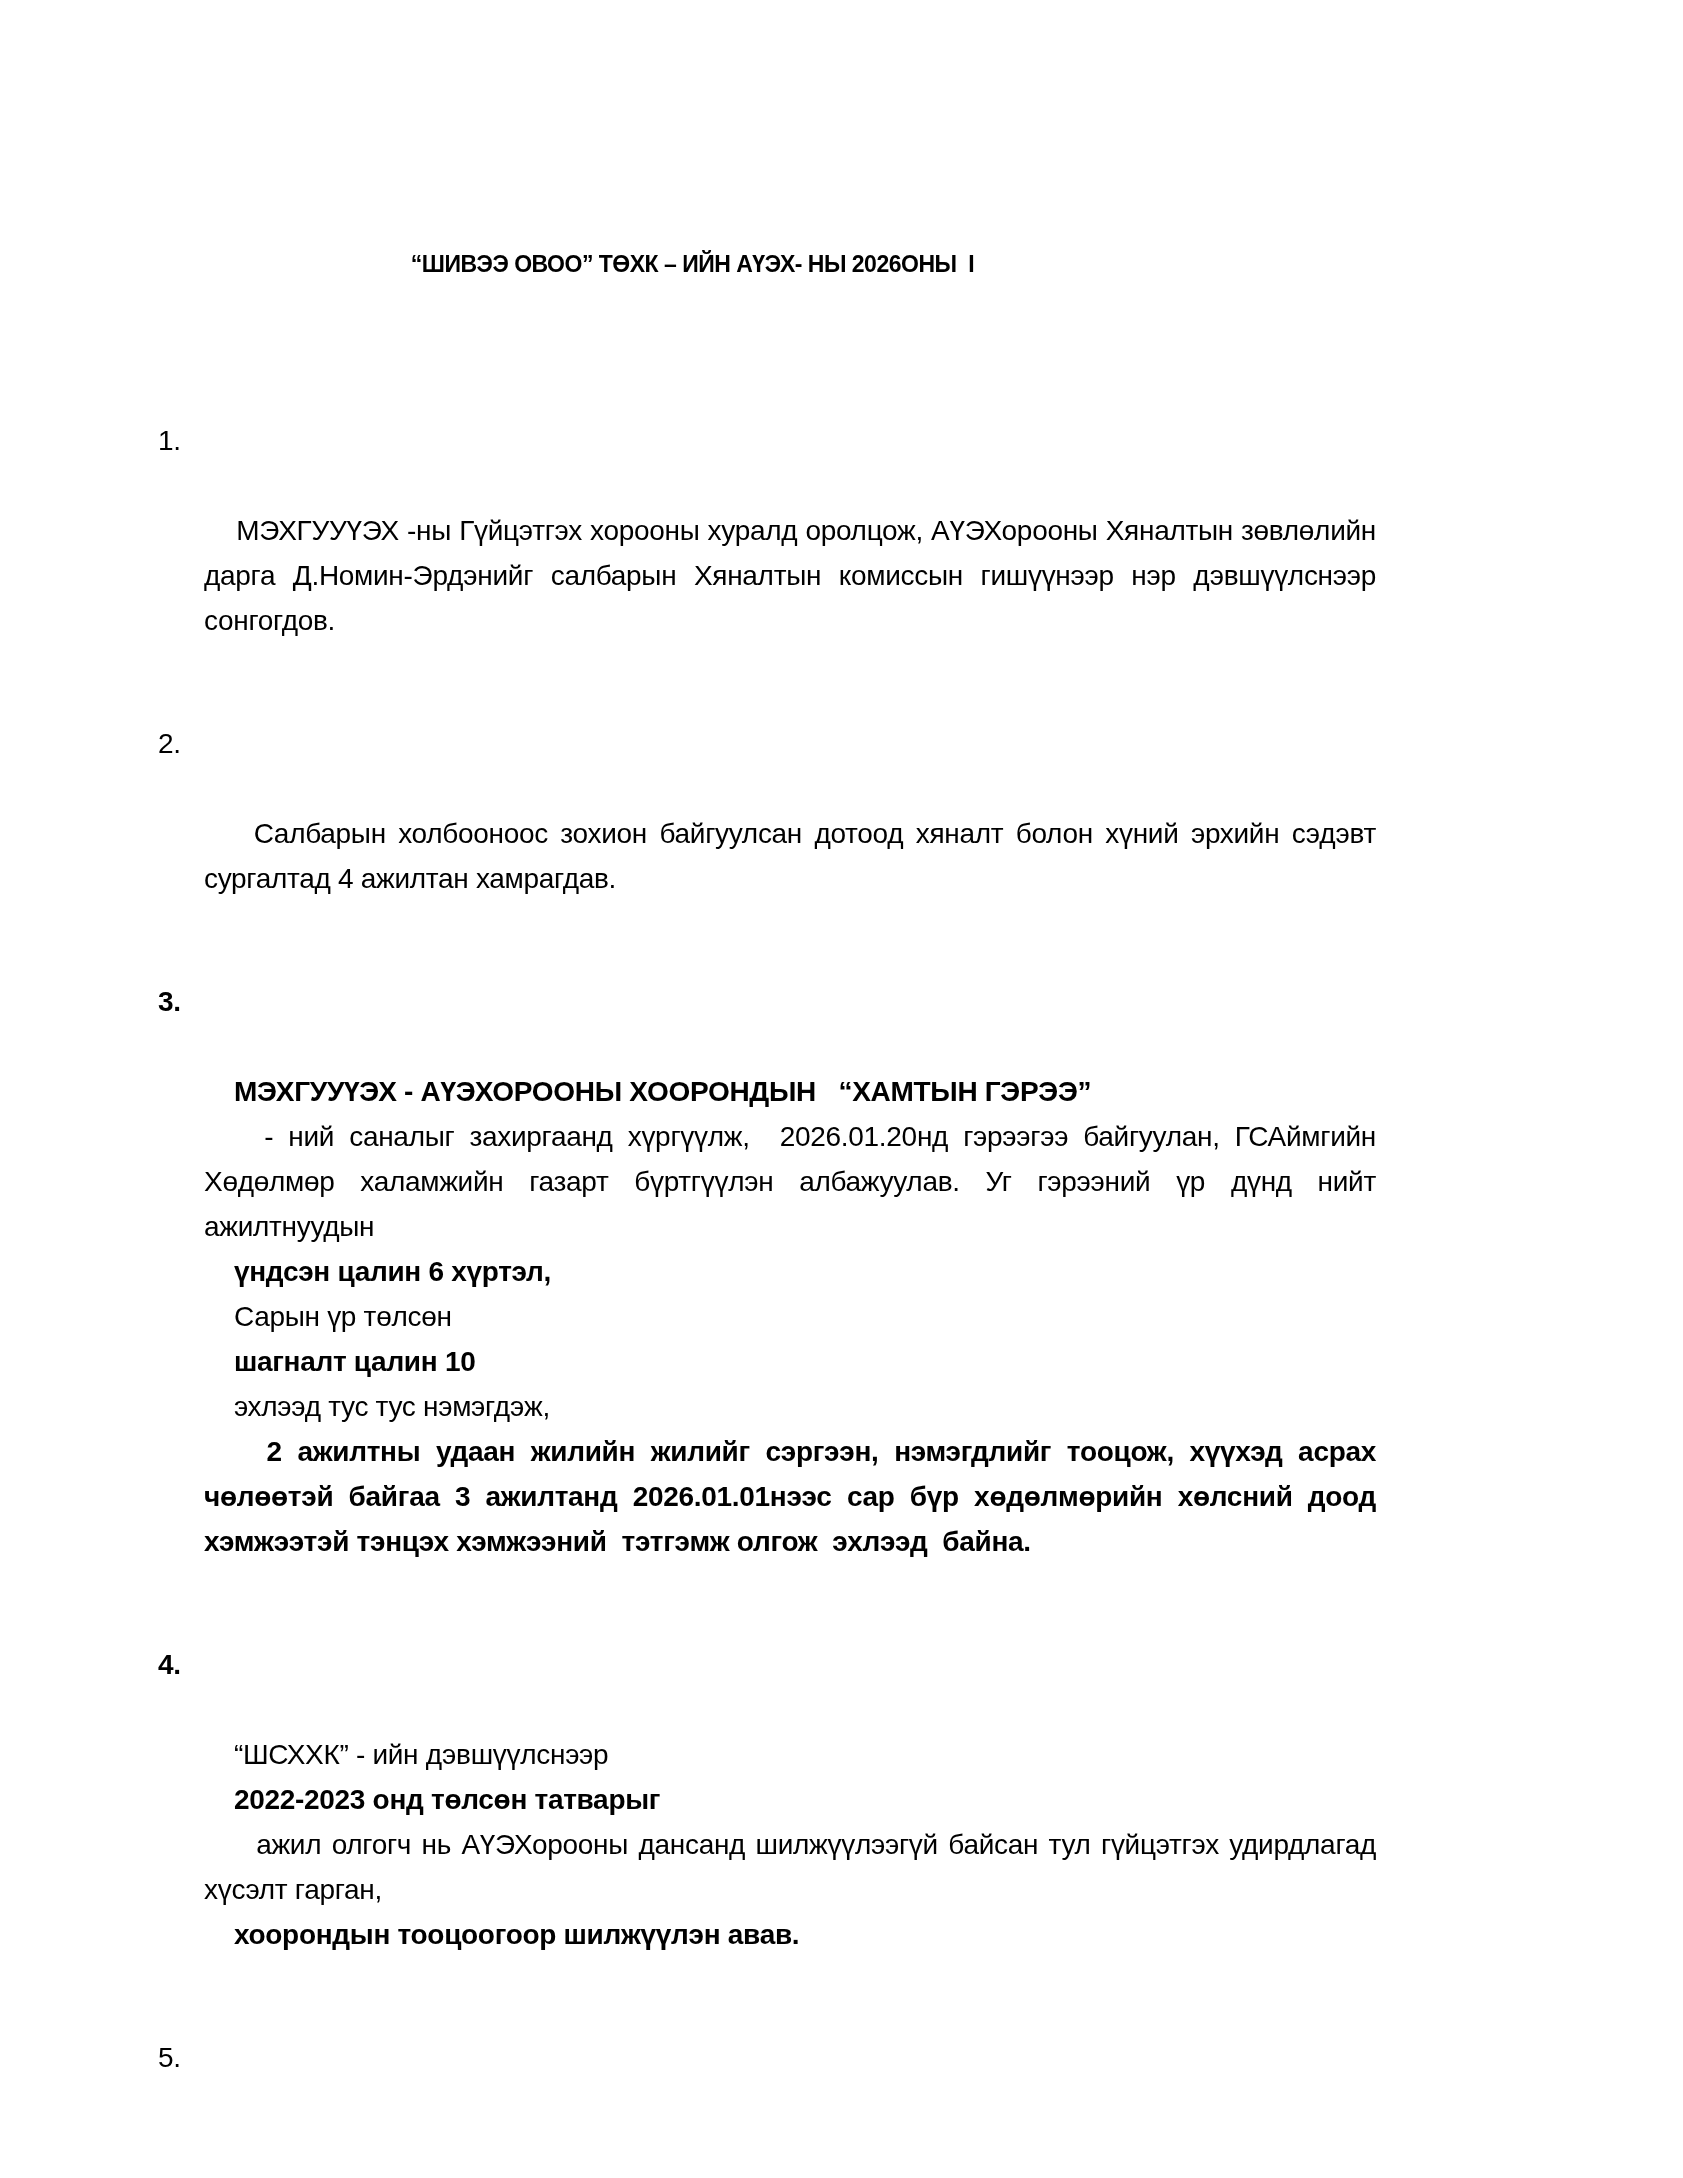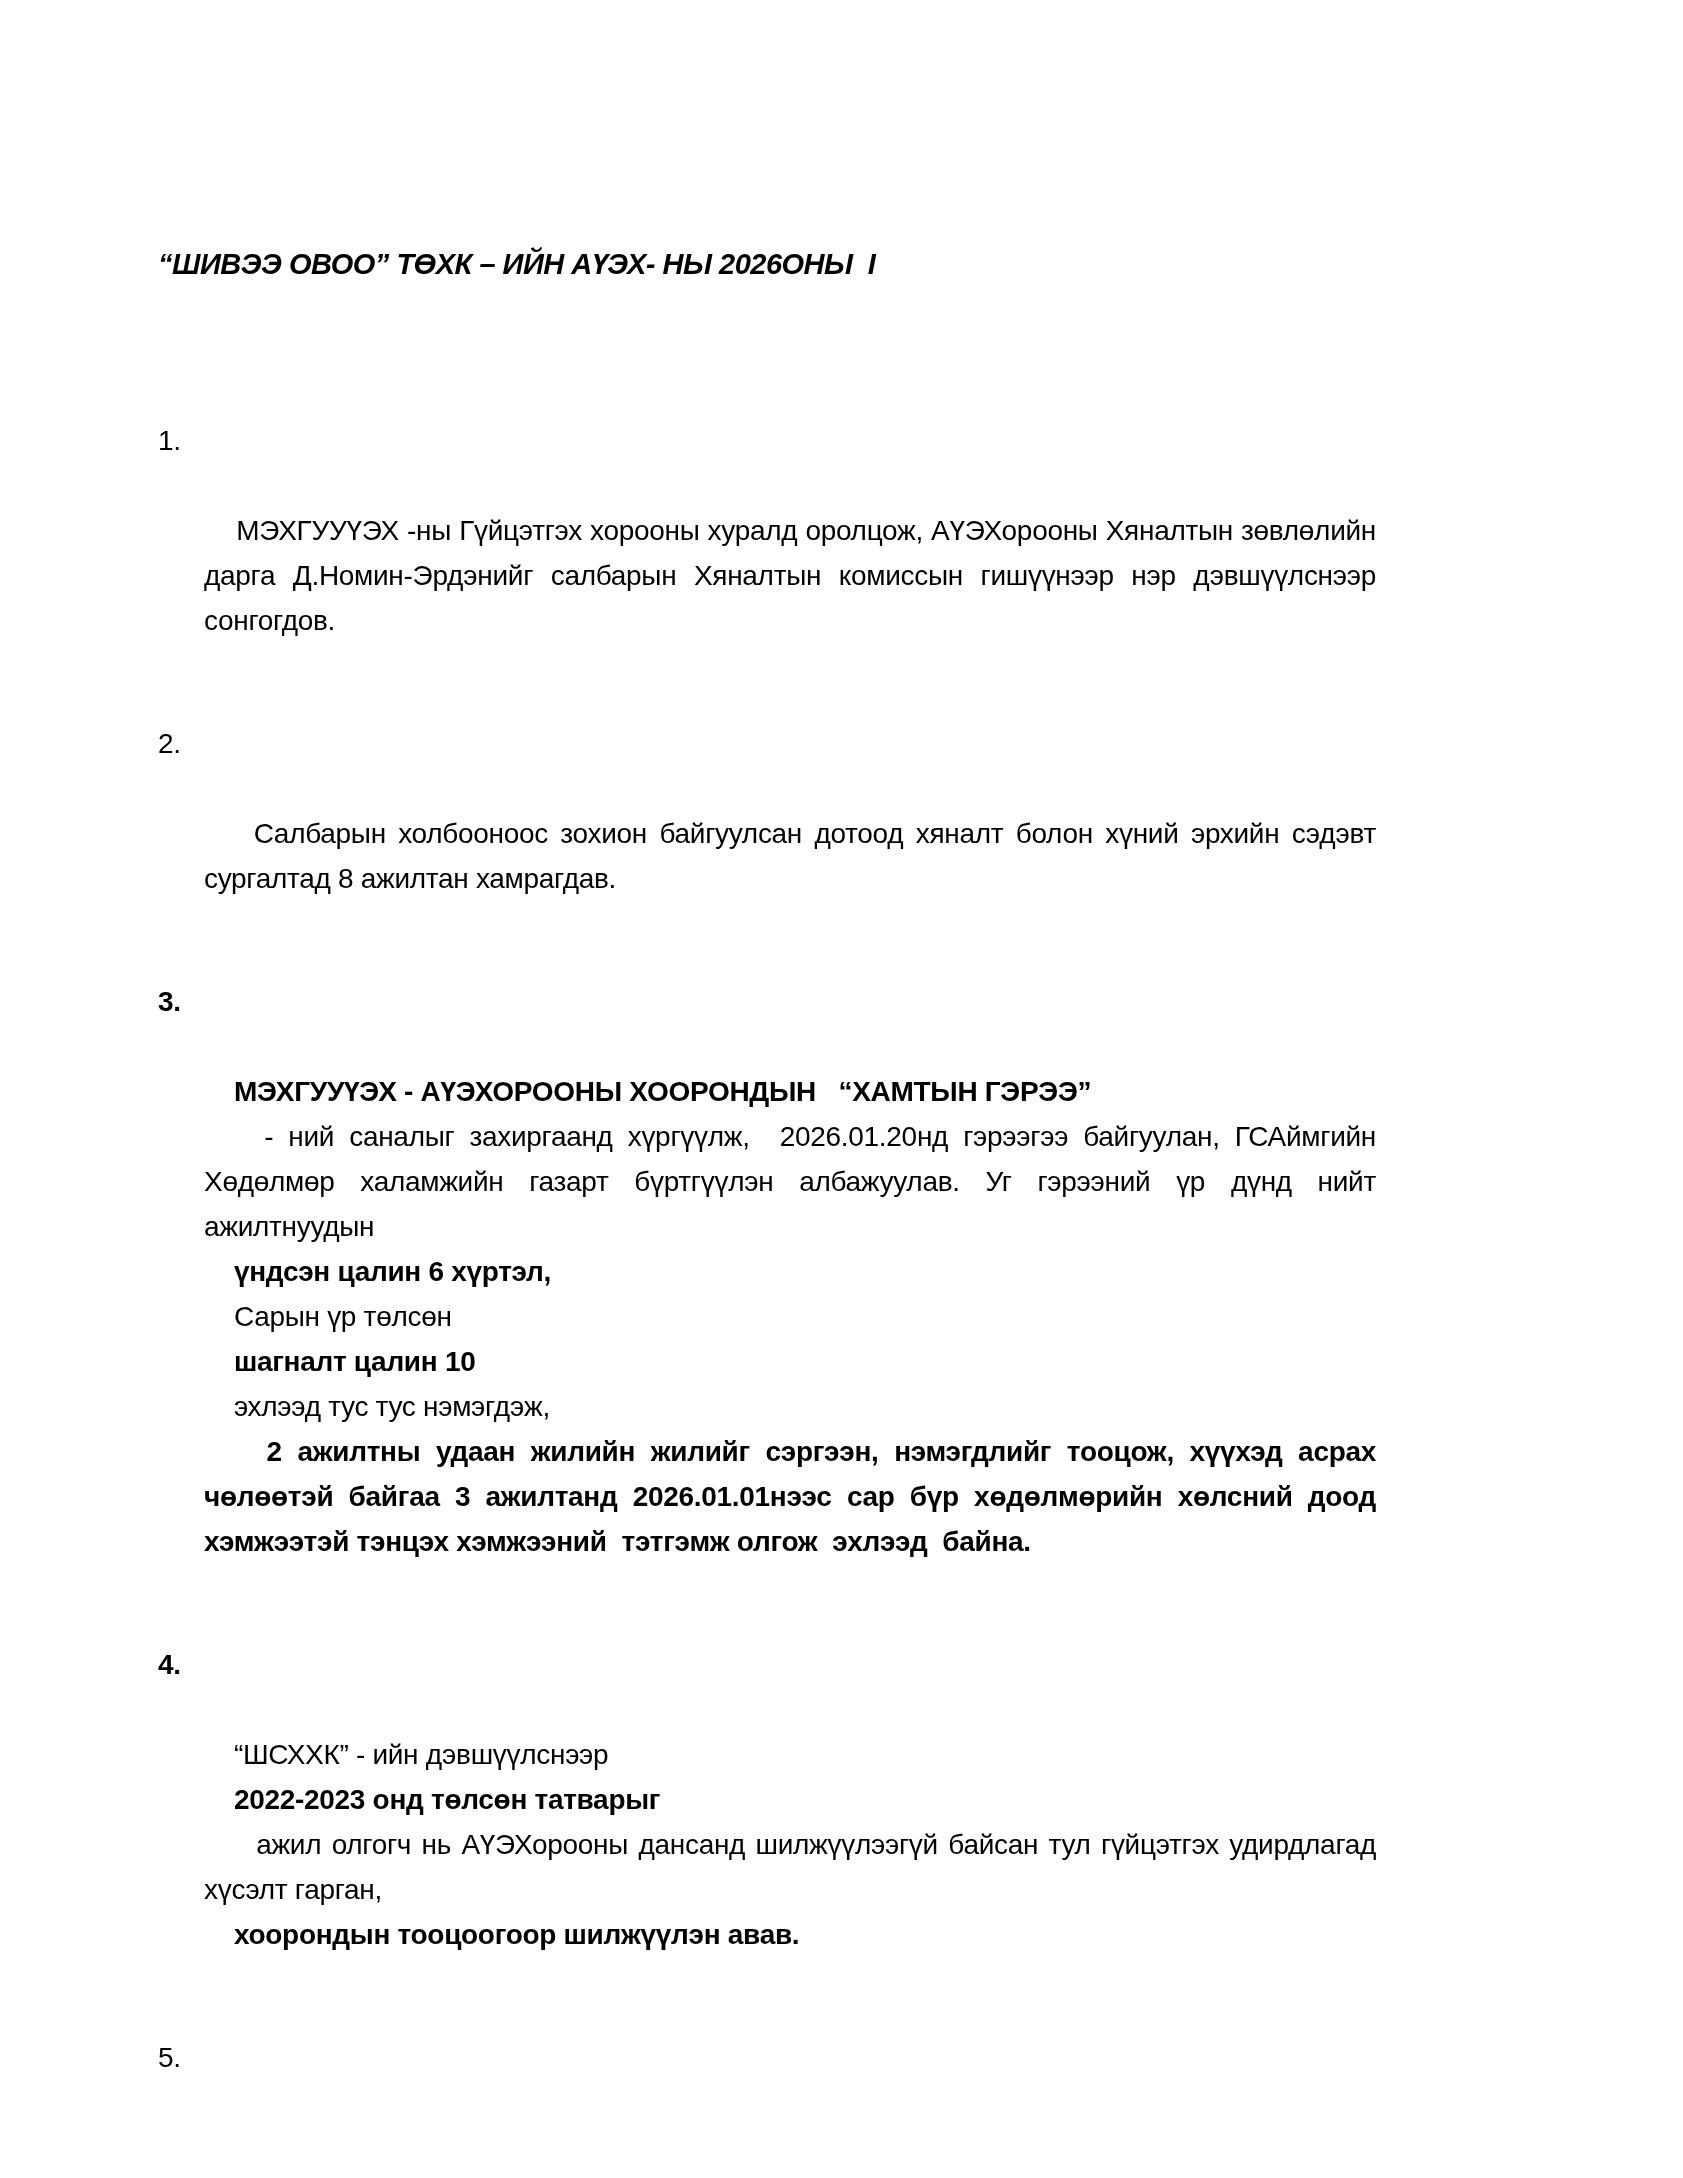"“ШИВЭЭ ОВОО” ТӨХК – ИЙН" .doc-title { font-size: 29px -> 23px; font-style: italic -> none; text-align: left -> center }
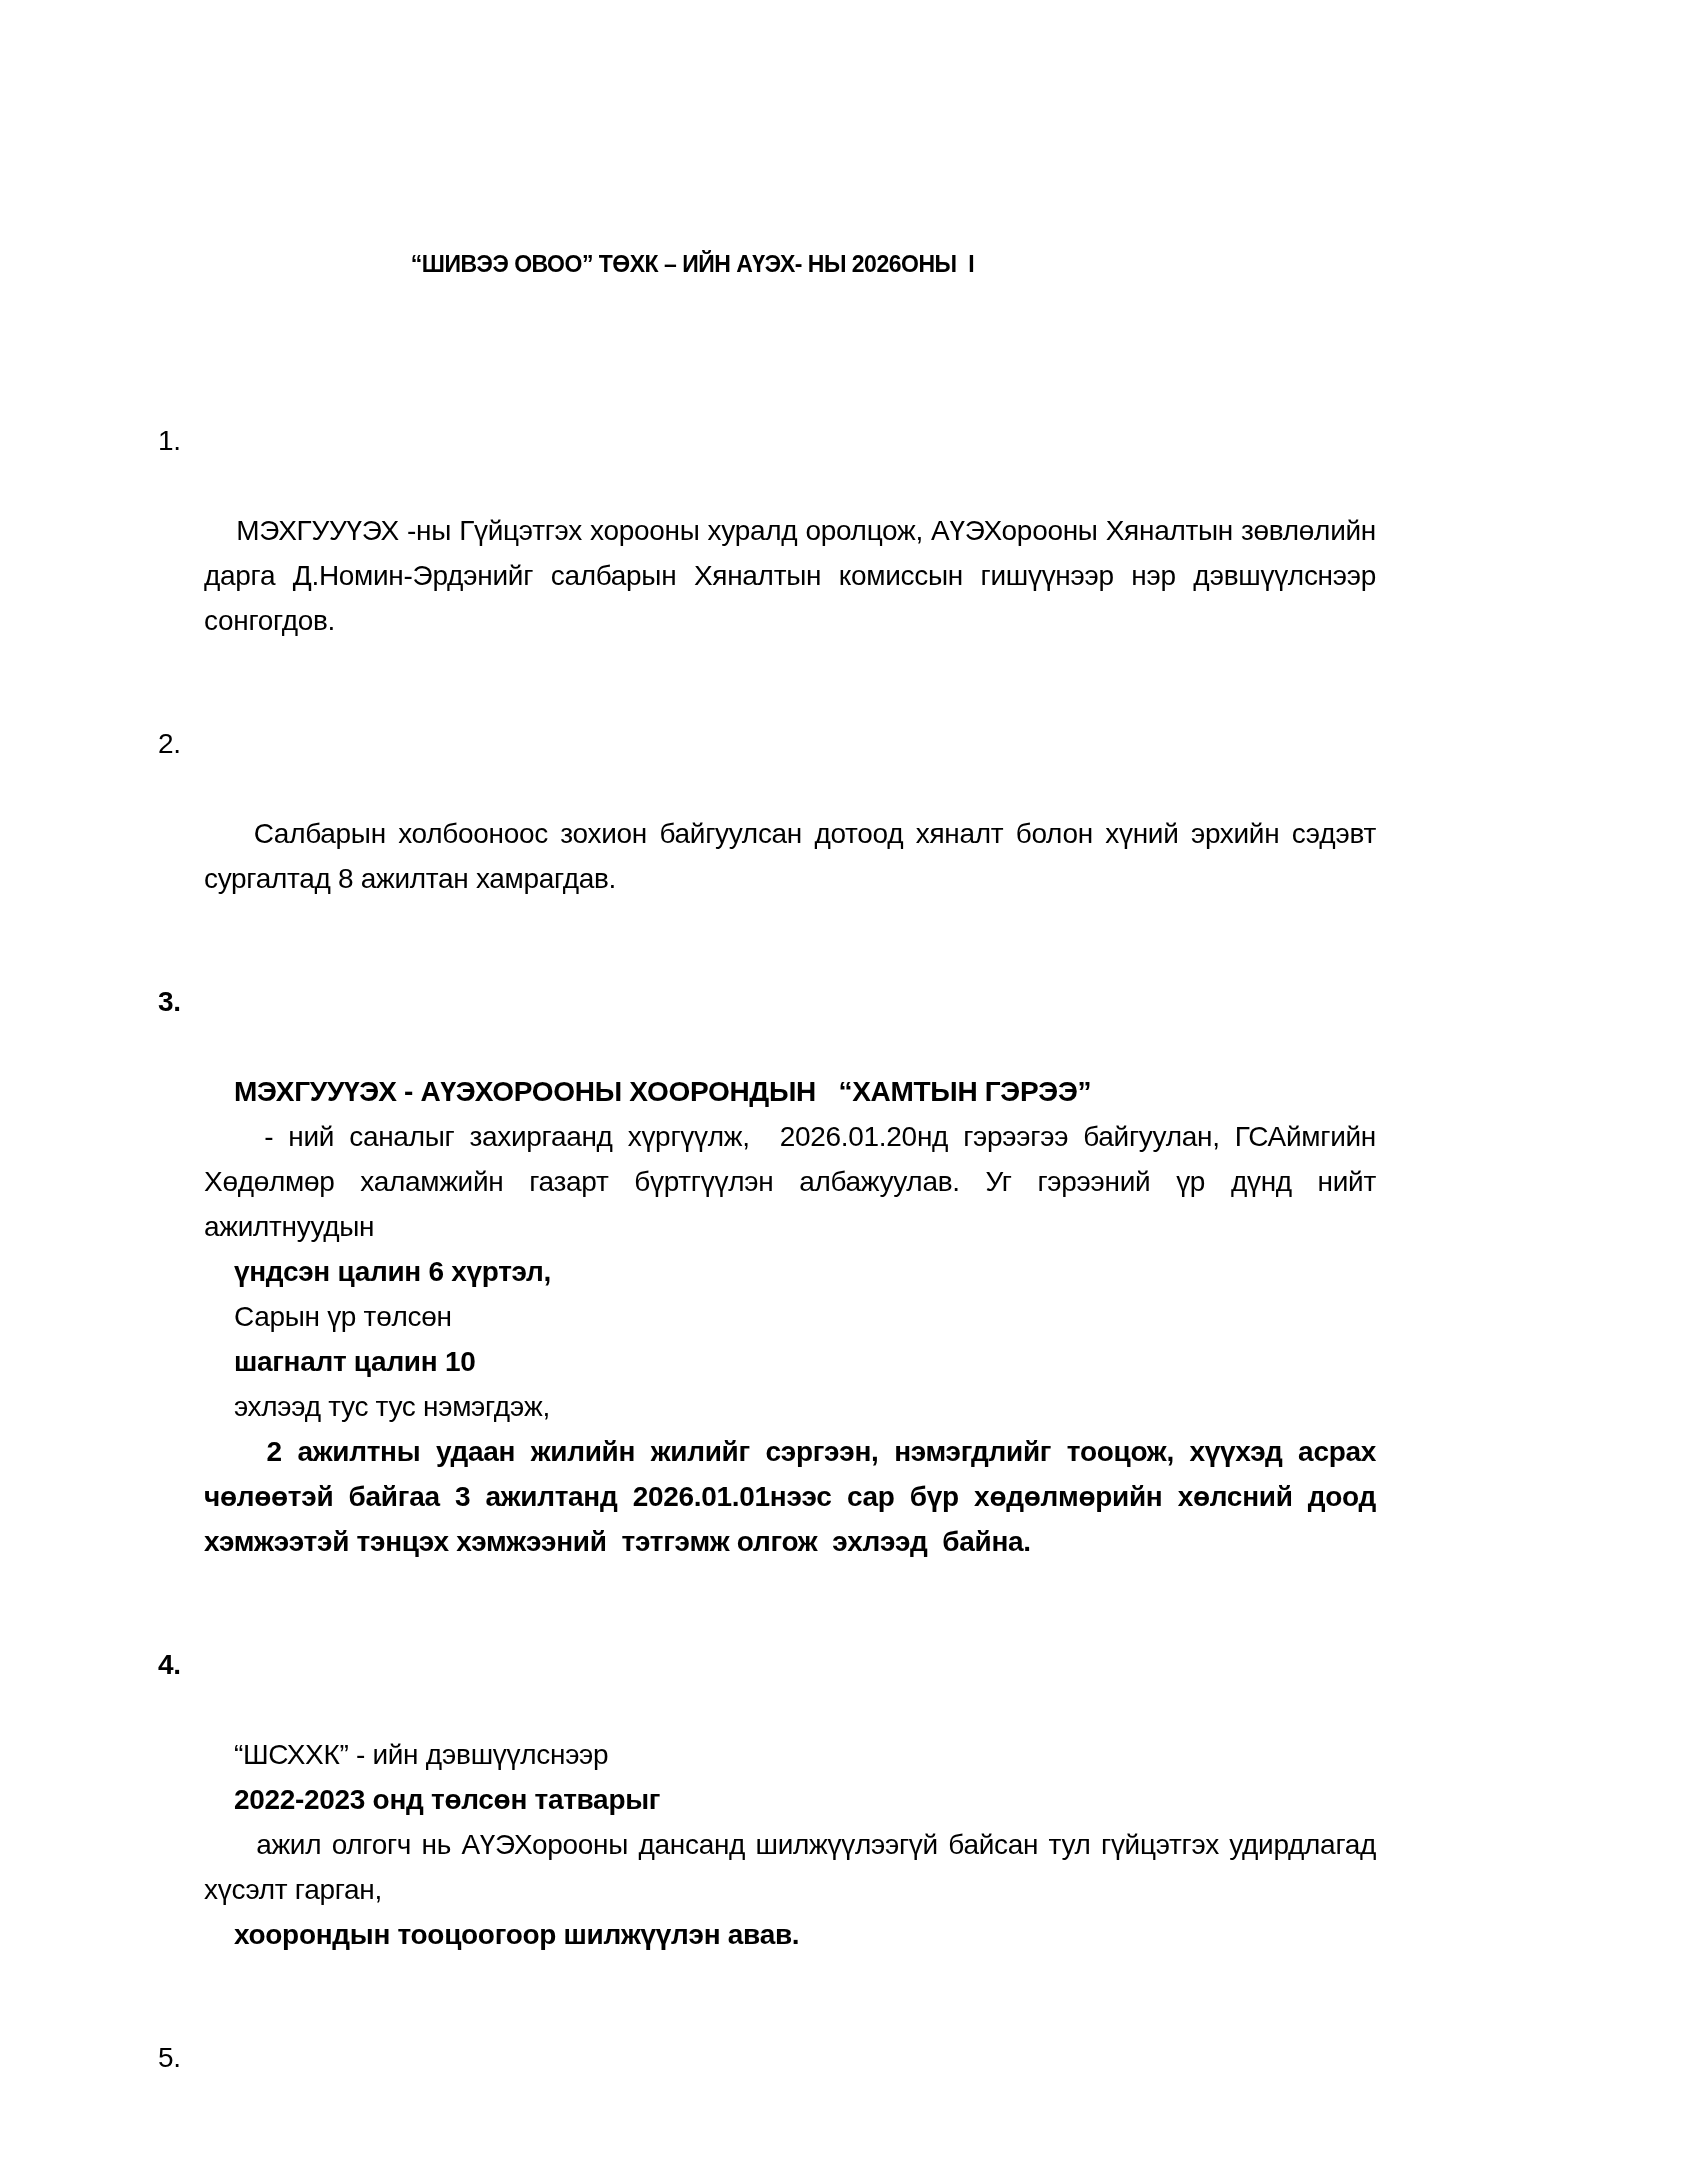"Салбарын холбооноос зохион байгуулсан" span { text: 8 -> 4 }
